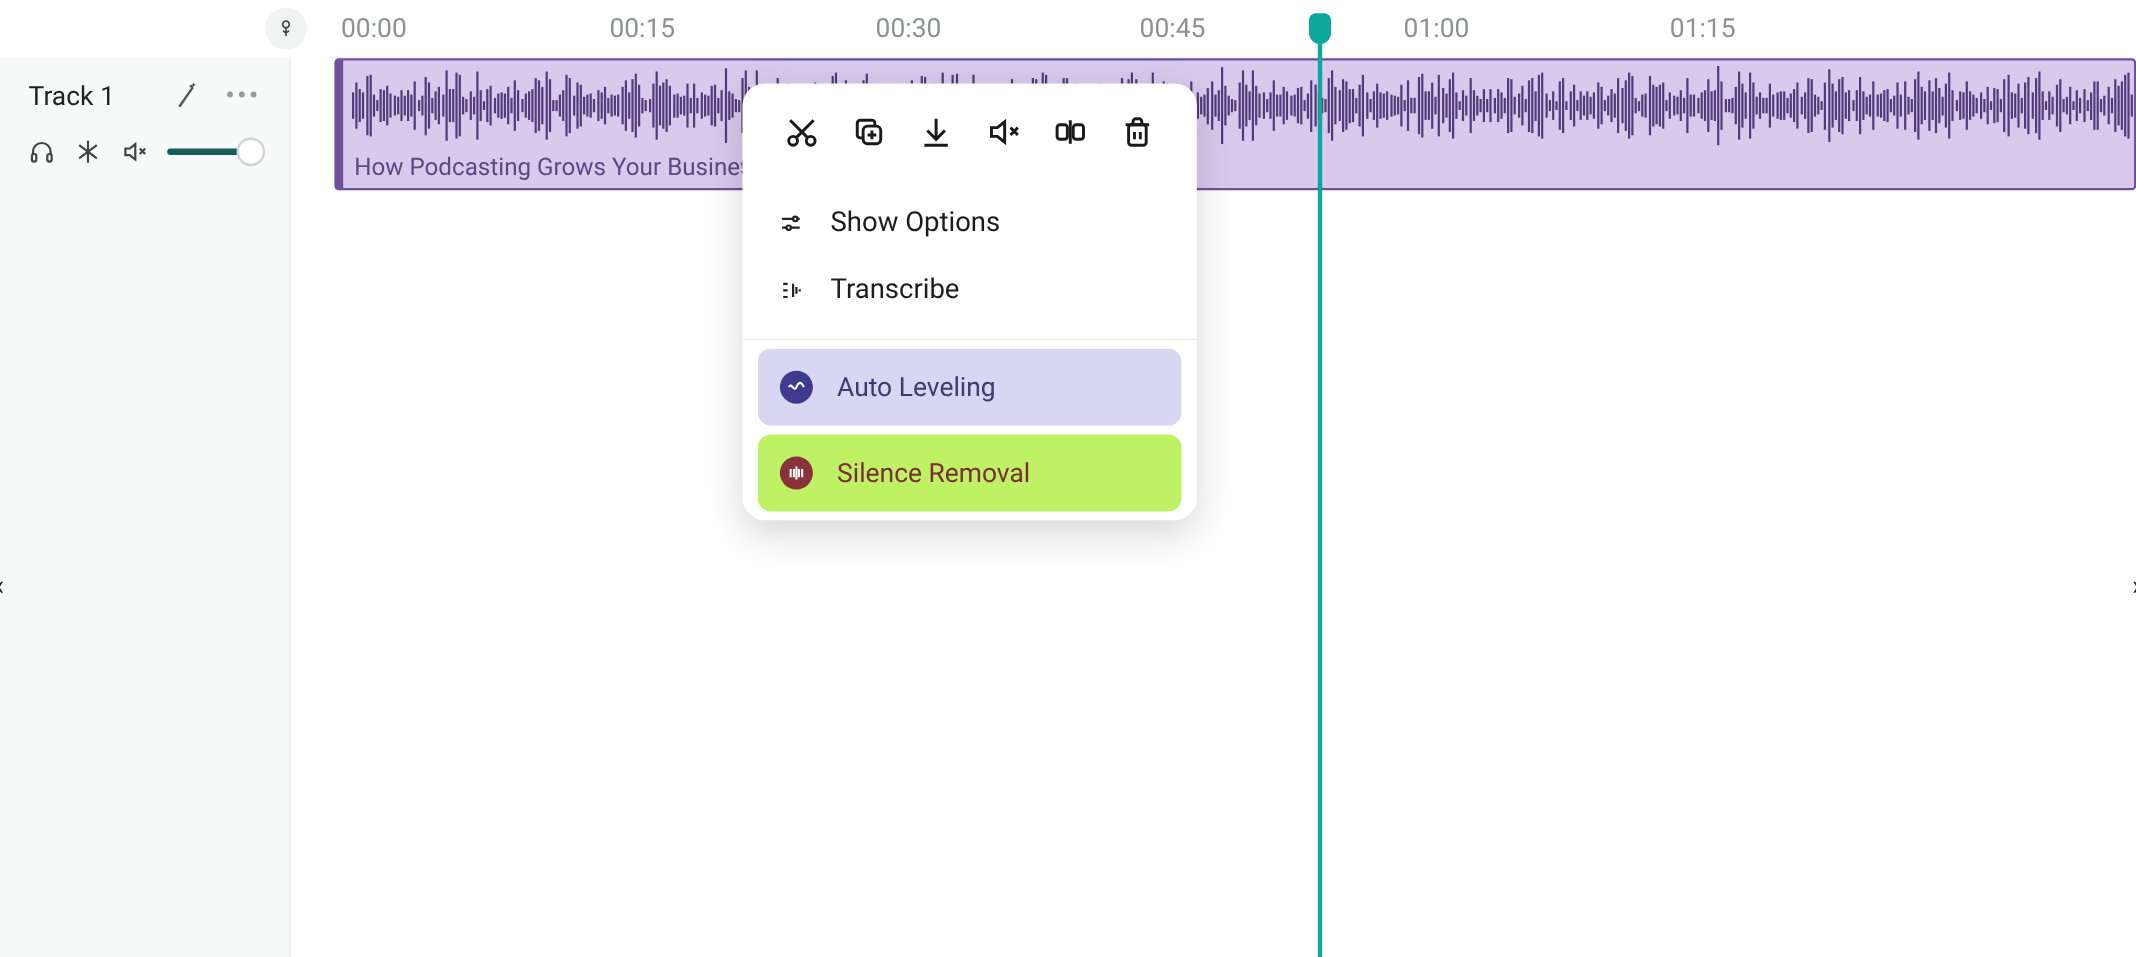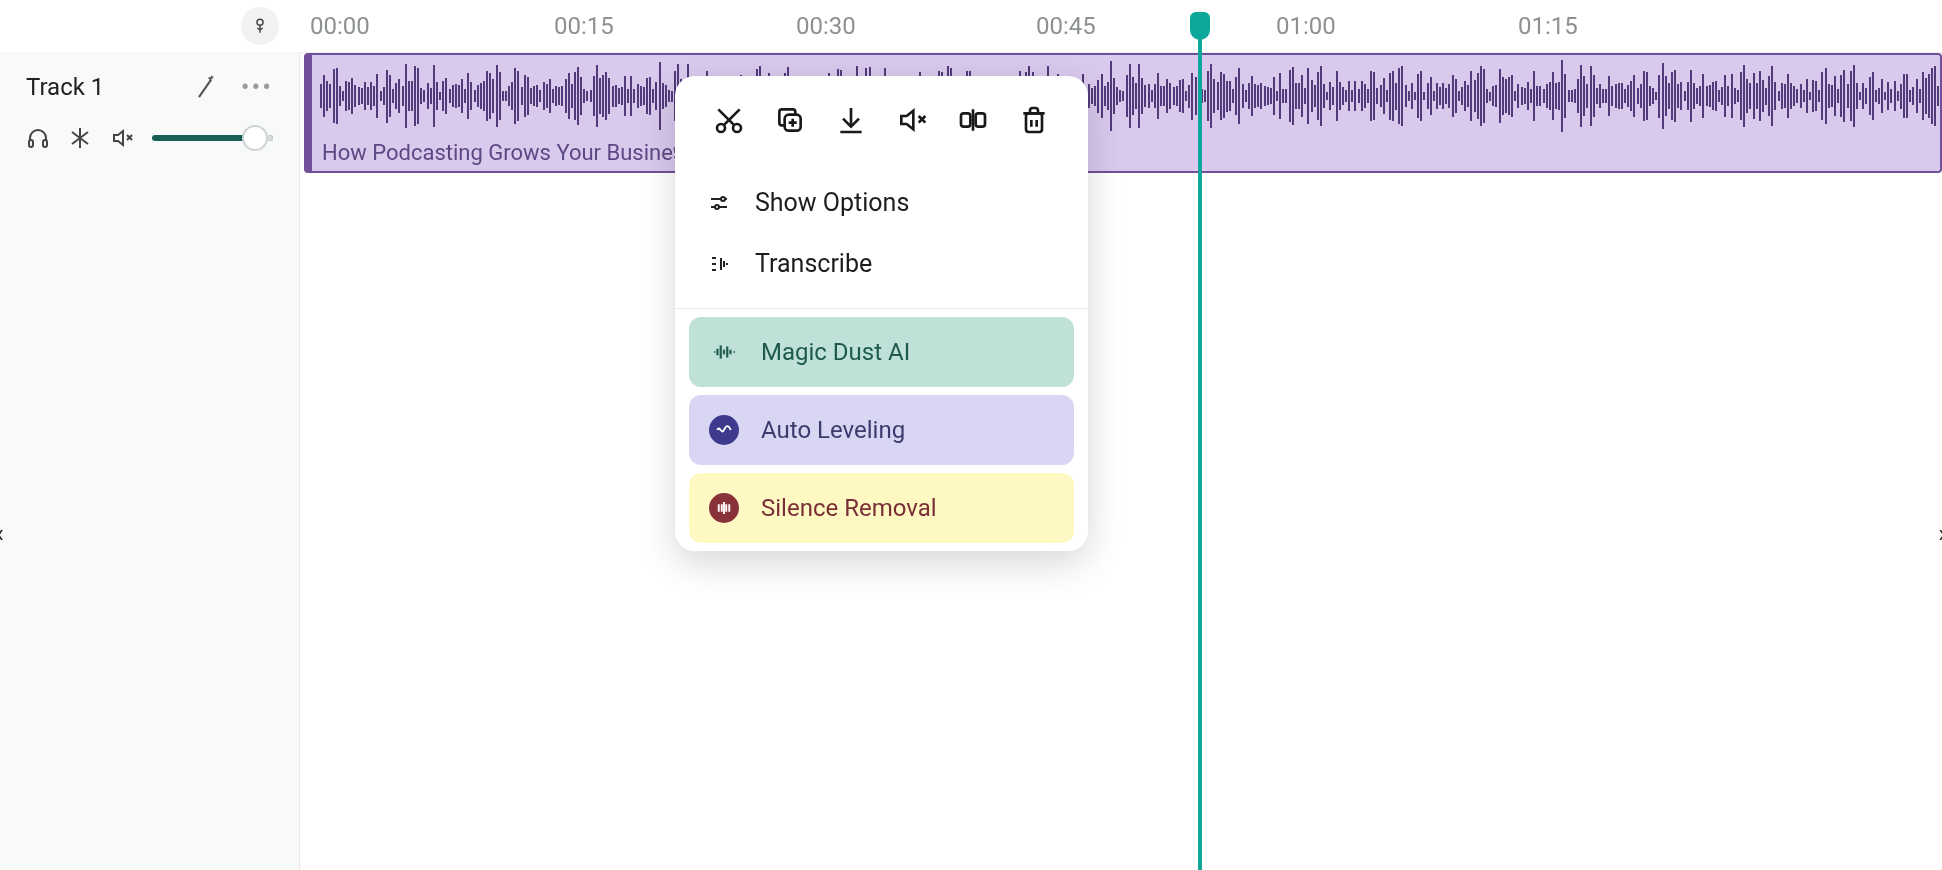"Track 1" .sidebar { width: 300px -> 264px }
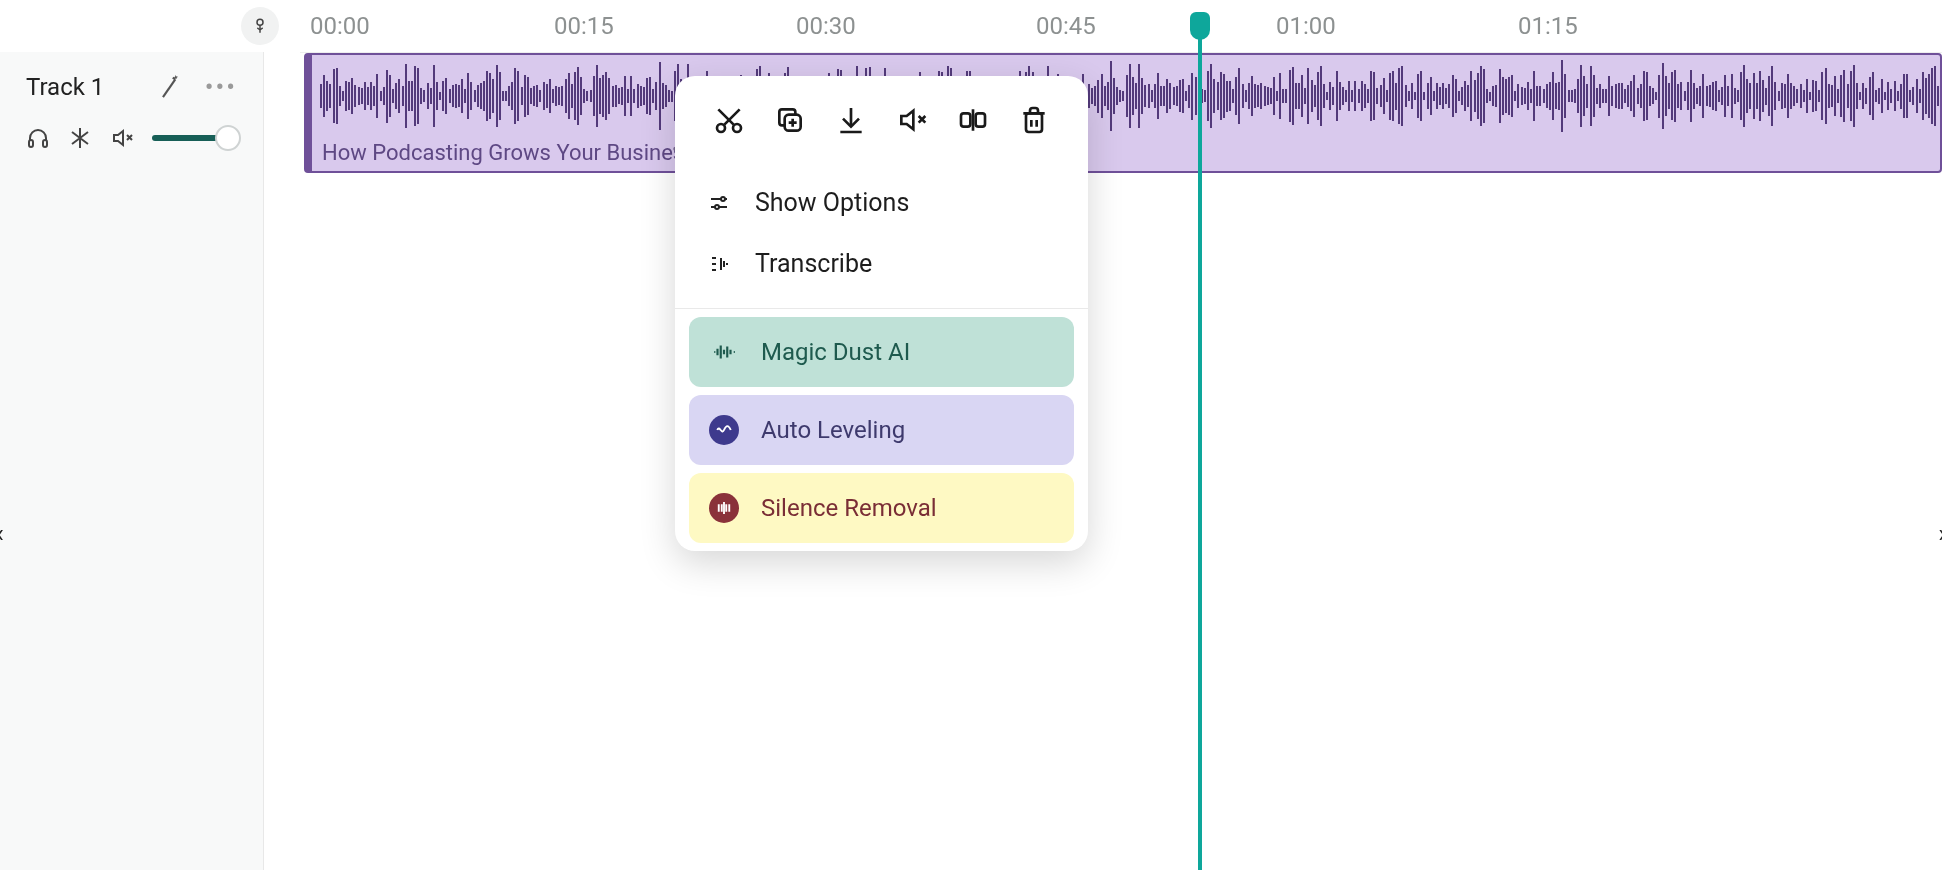"Magic Dust AI" div.effect { html: <div> <span> <svg> <path></path> </svg> </span> <span>Magic Dust AI</span> </div> -> none }
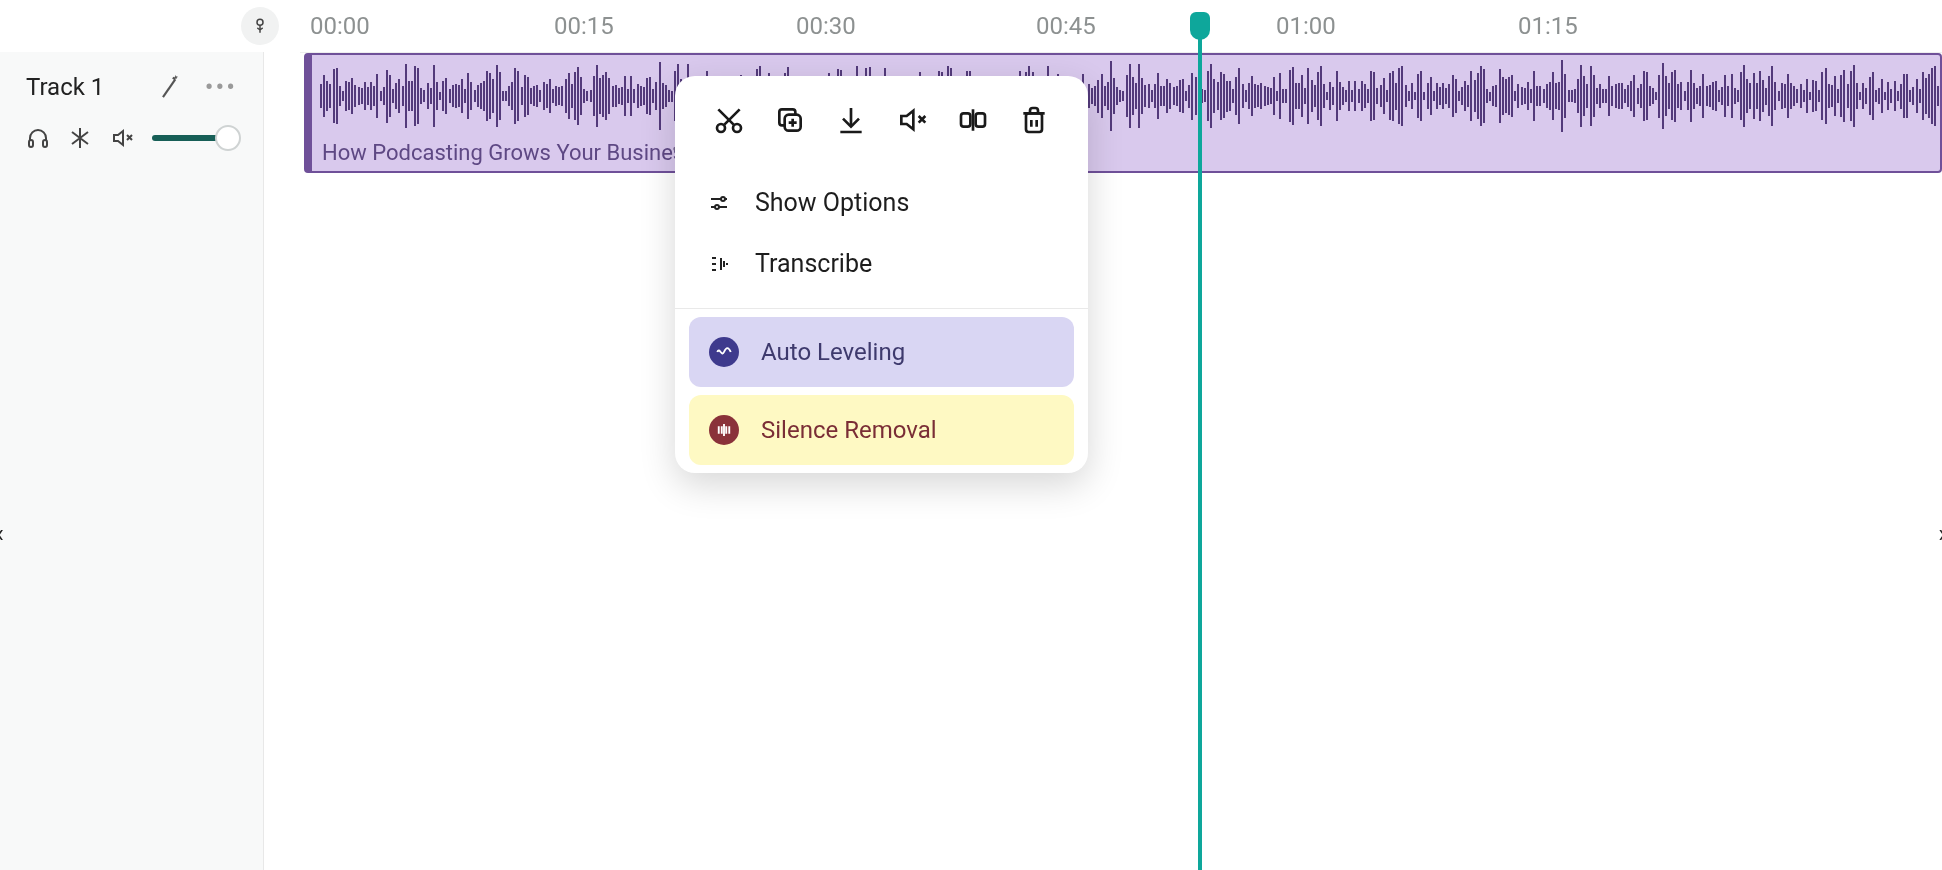"Silence Removal" .eff-4 { background: #fef9c3 -> #bef264 }
